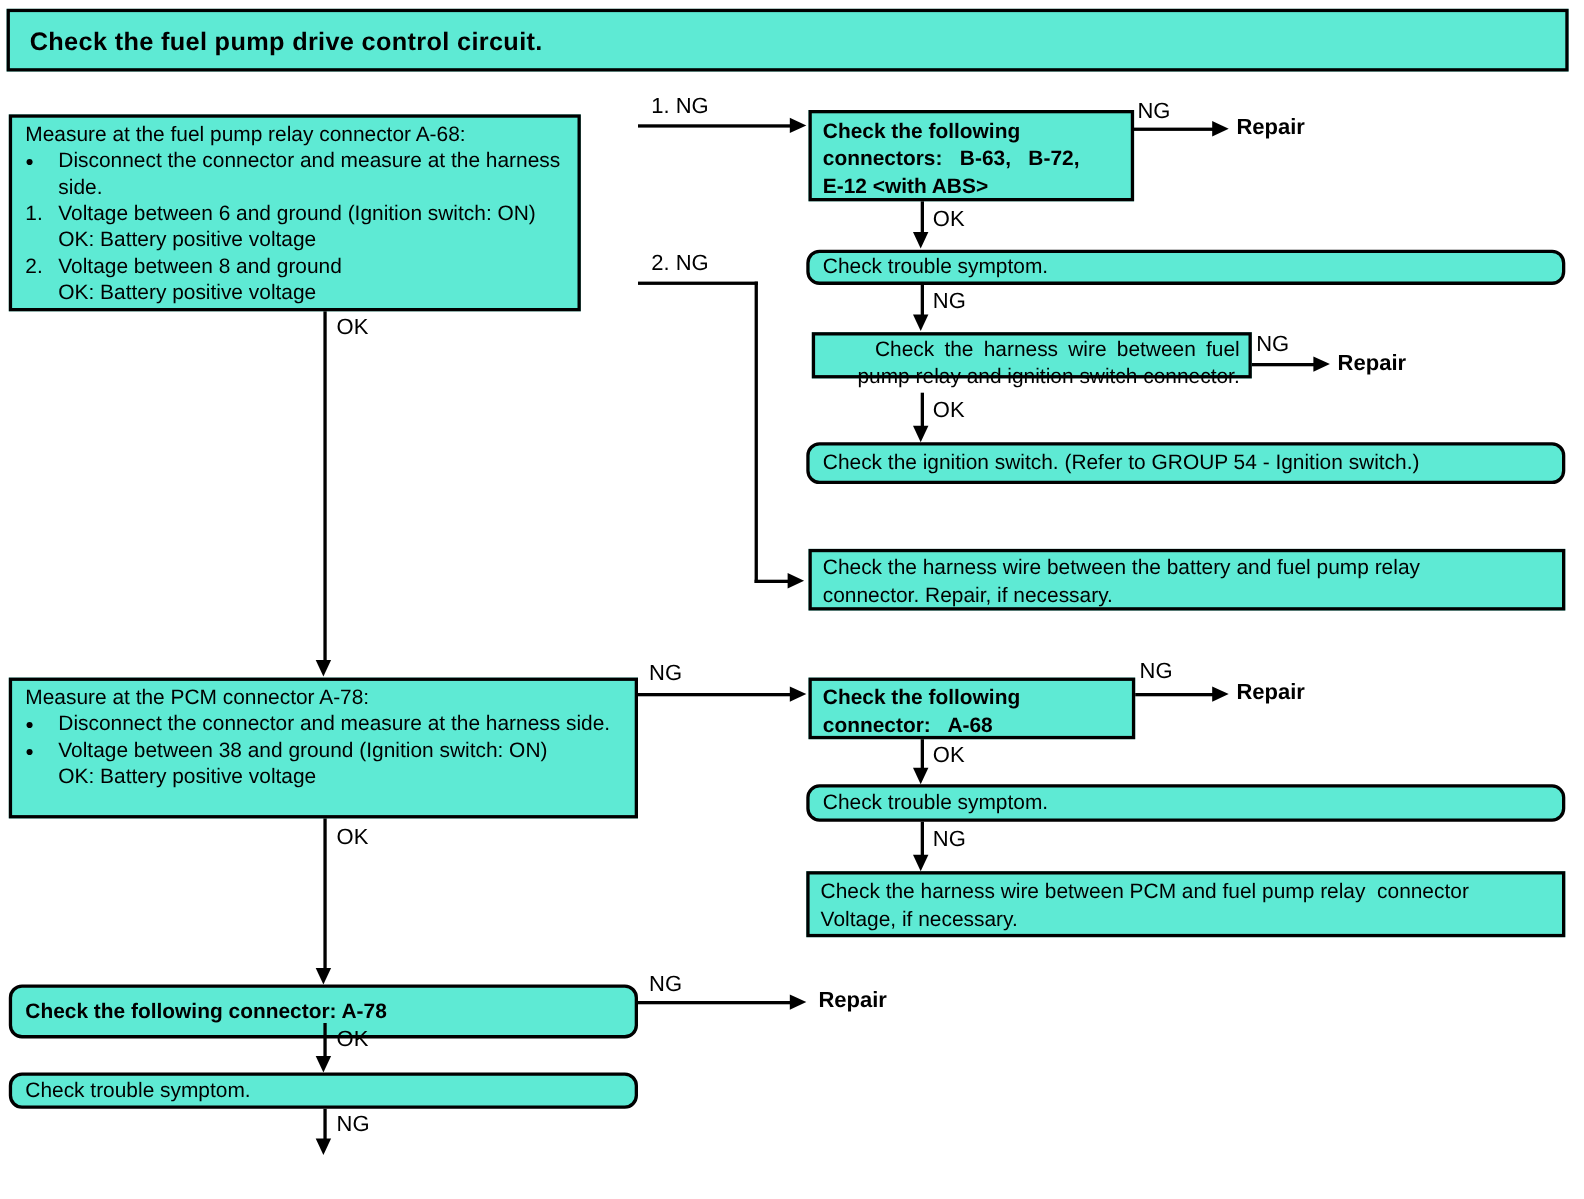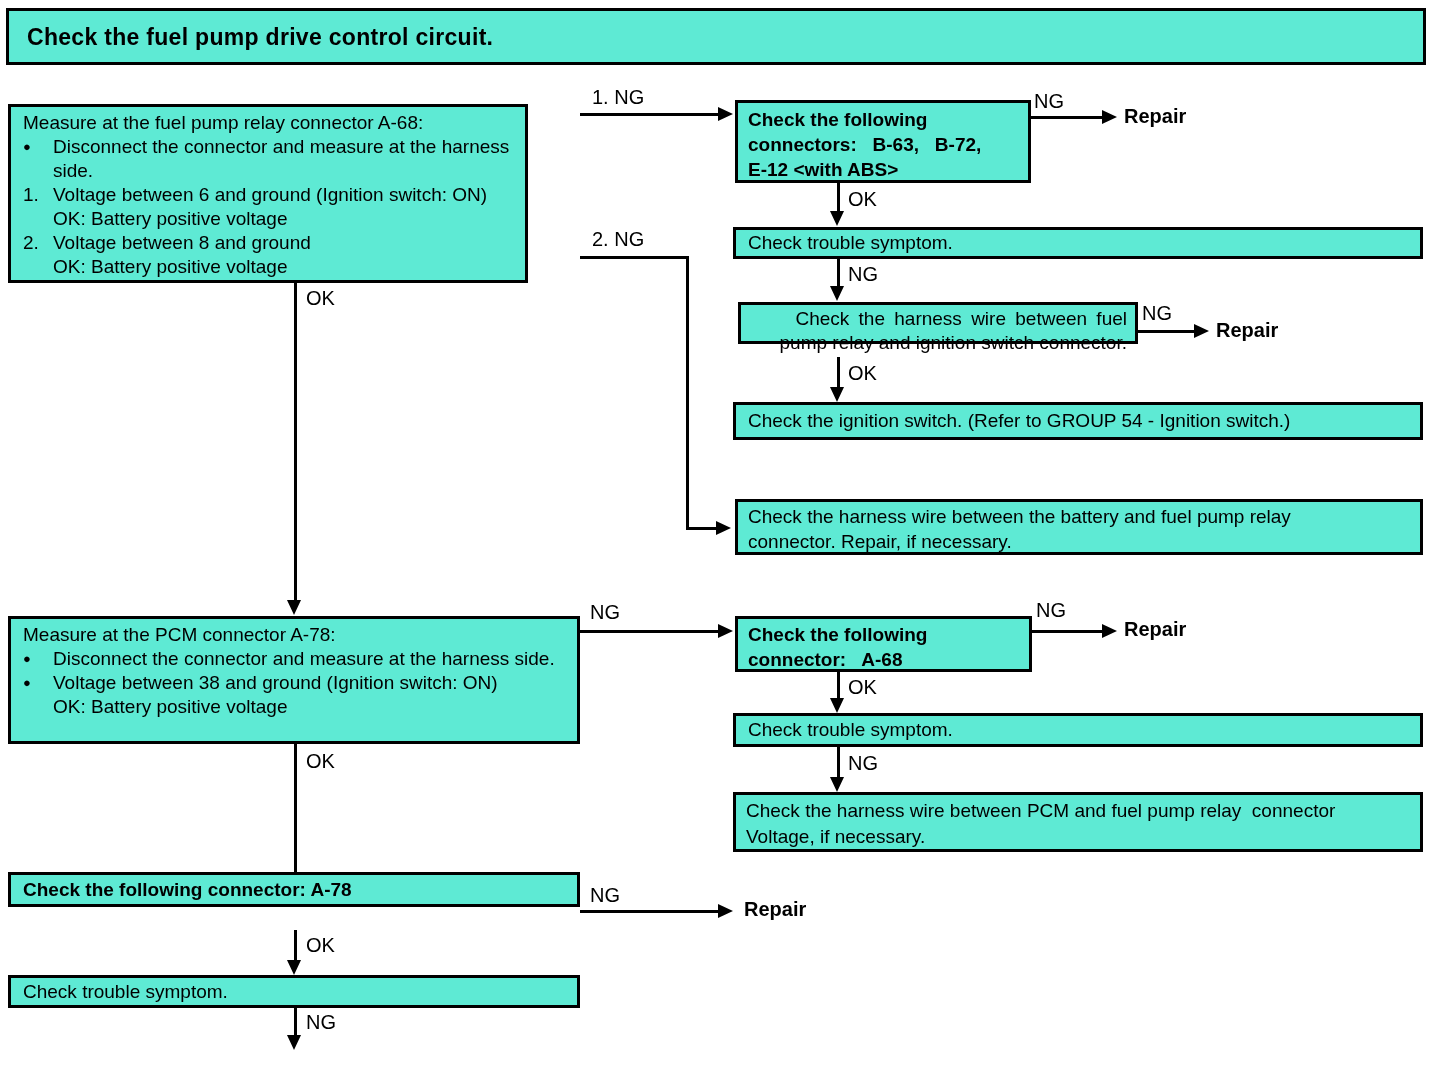"Check trouble symptom." .oneline { border-radius: none -> 12px }
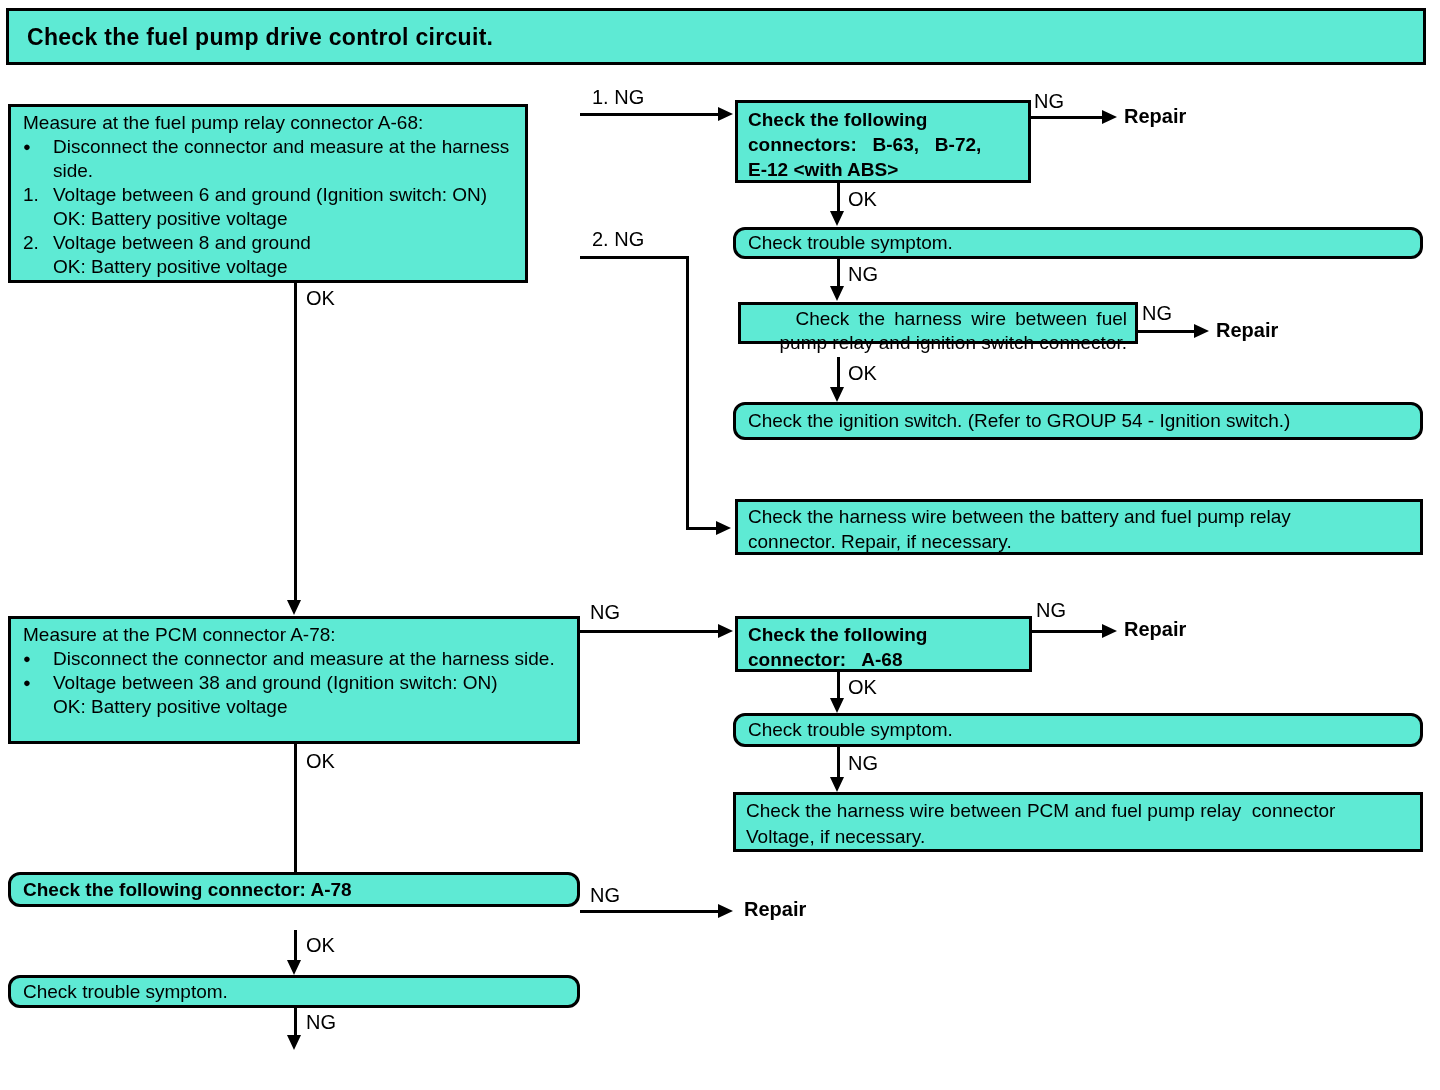"Check the following connector: A-78" div.box { height: 35px -> 49px; top: 872px -> 895px }
